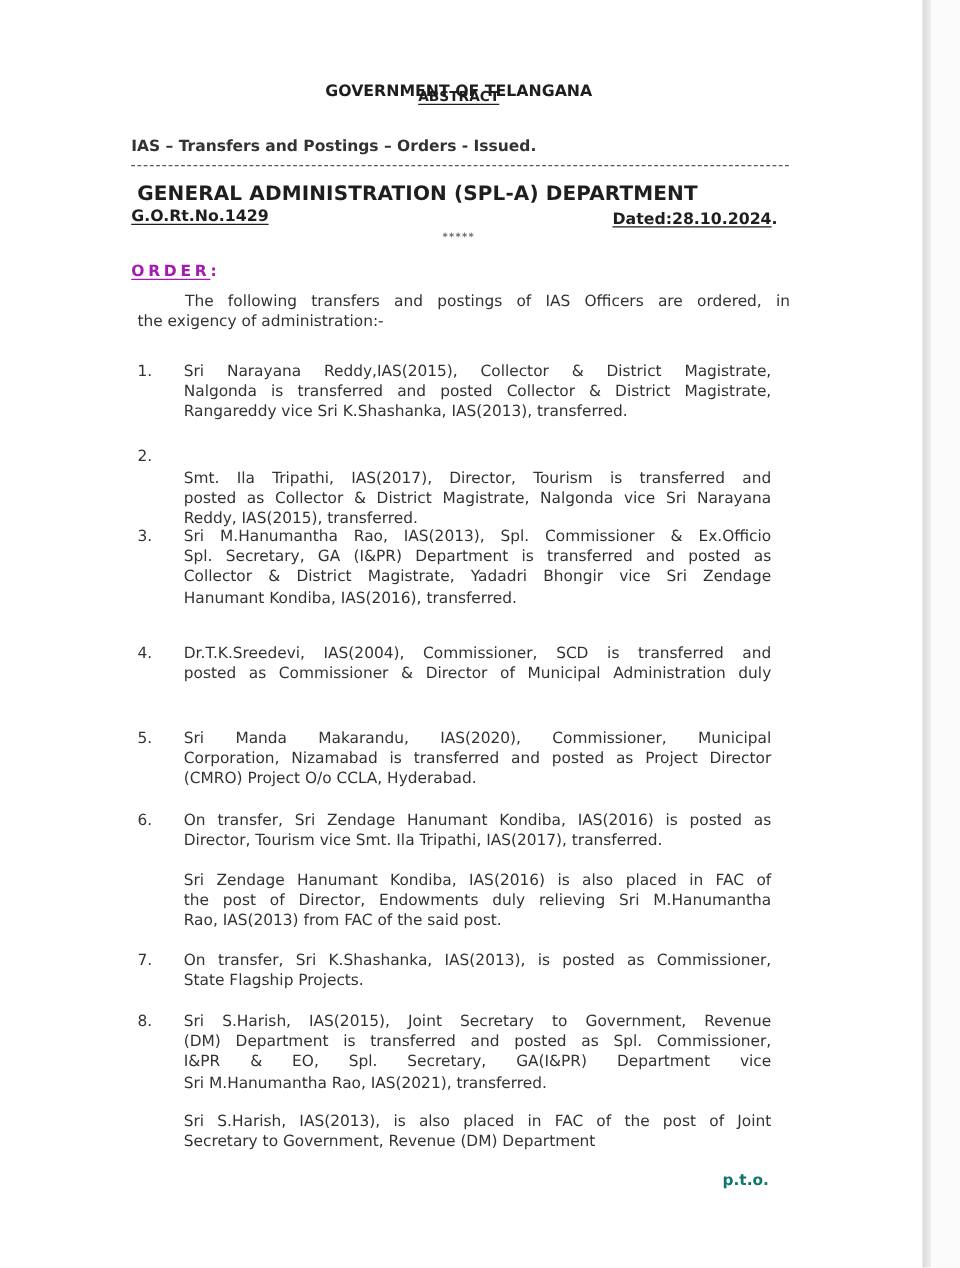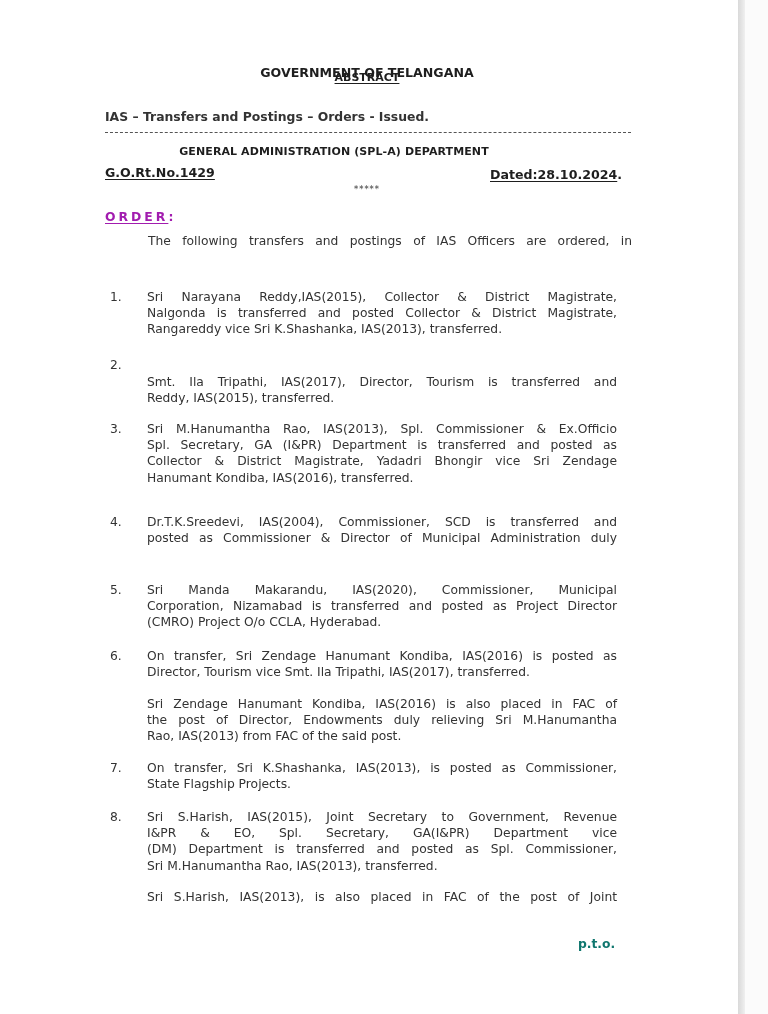"GENERAL ADMINISTRATION (SPL-A)" .t-dept { font-size: 11px -> 16px }
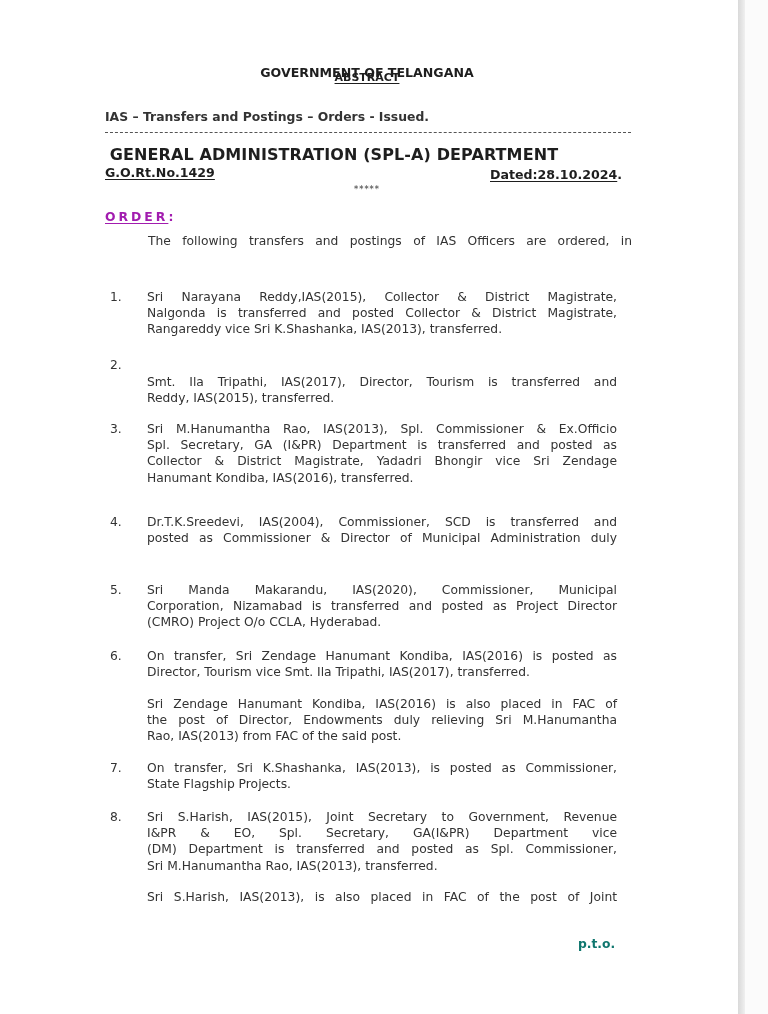"the exigency of administration:-" div { html: none -> <div>the exigency of administration:-</div> }
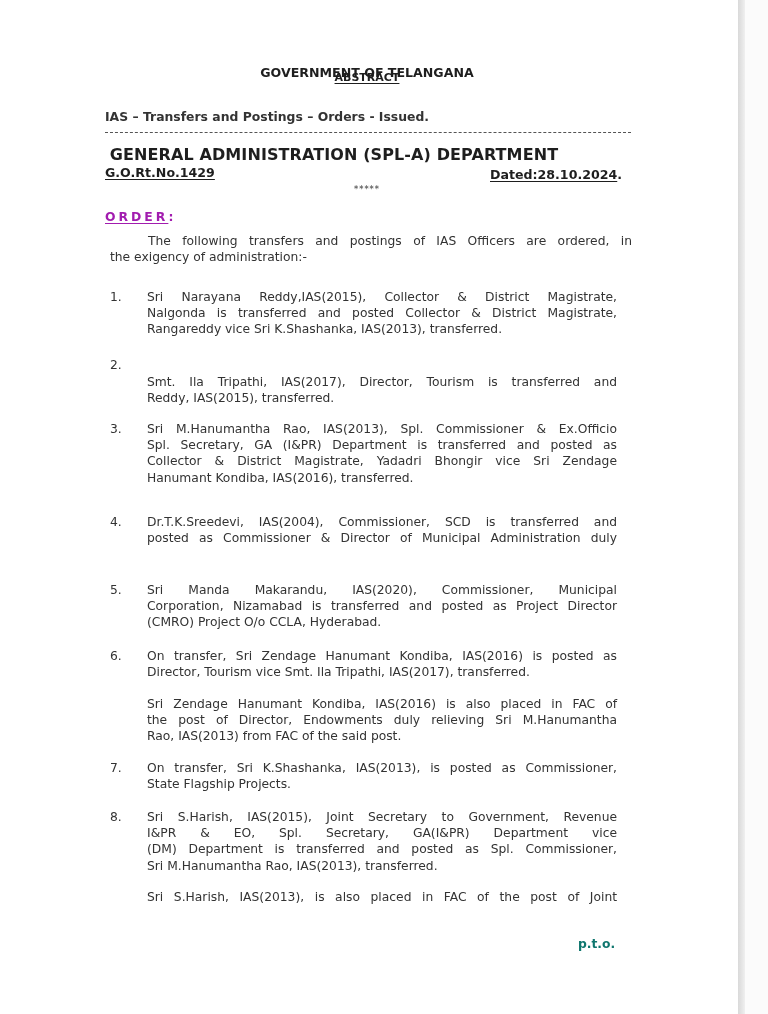"posted as Collector & District" span.line { html: none -> <span>posted as Collector &amp; District Magistrate, Nalgonda vice Sri Narayana</span> }
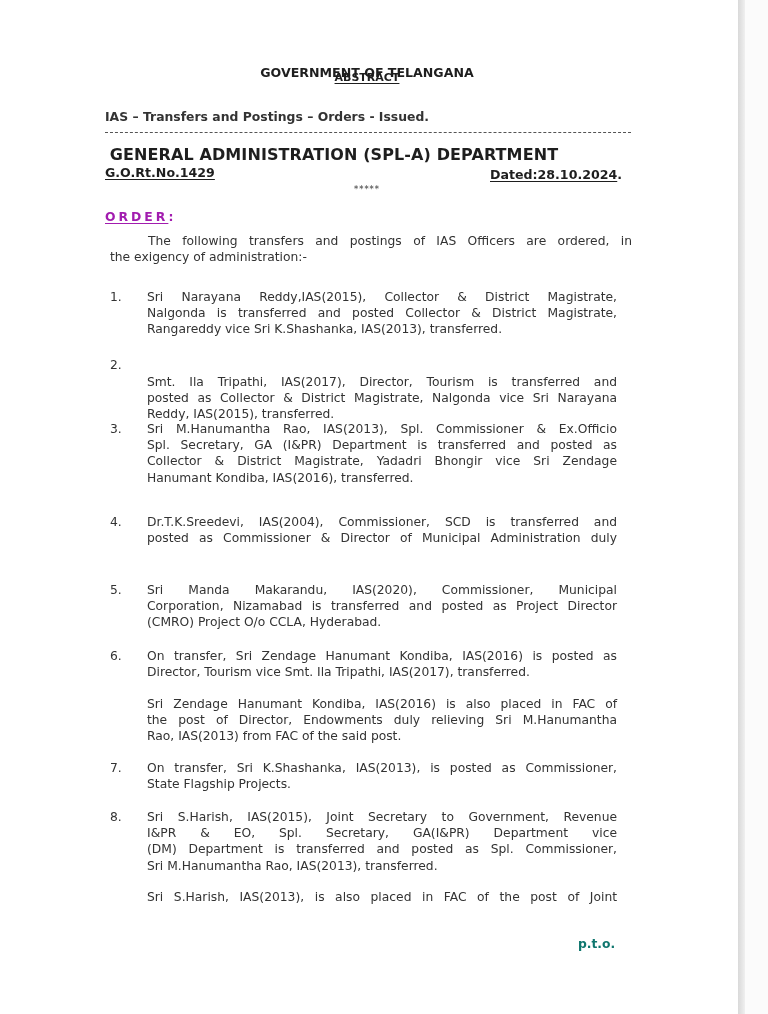"I&PR & EO, Spl. Secretary," span.line { order: before "(DM) Department is transferred and" -> after "(DM) Department is transferred and" }
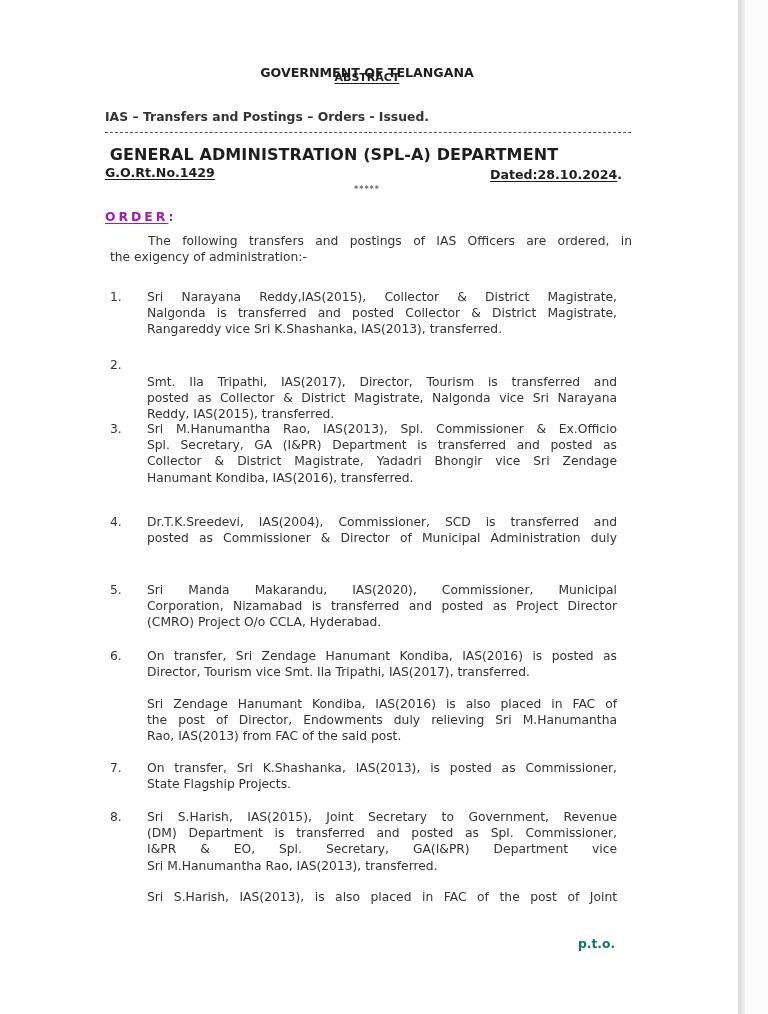"Sri M.Hanumantha Rao, IAS(2013)," span.line { text: 2013 -> 2021 }
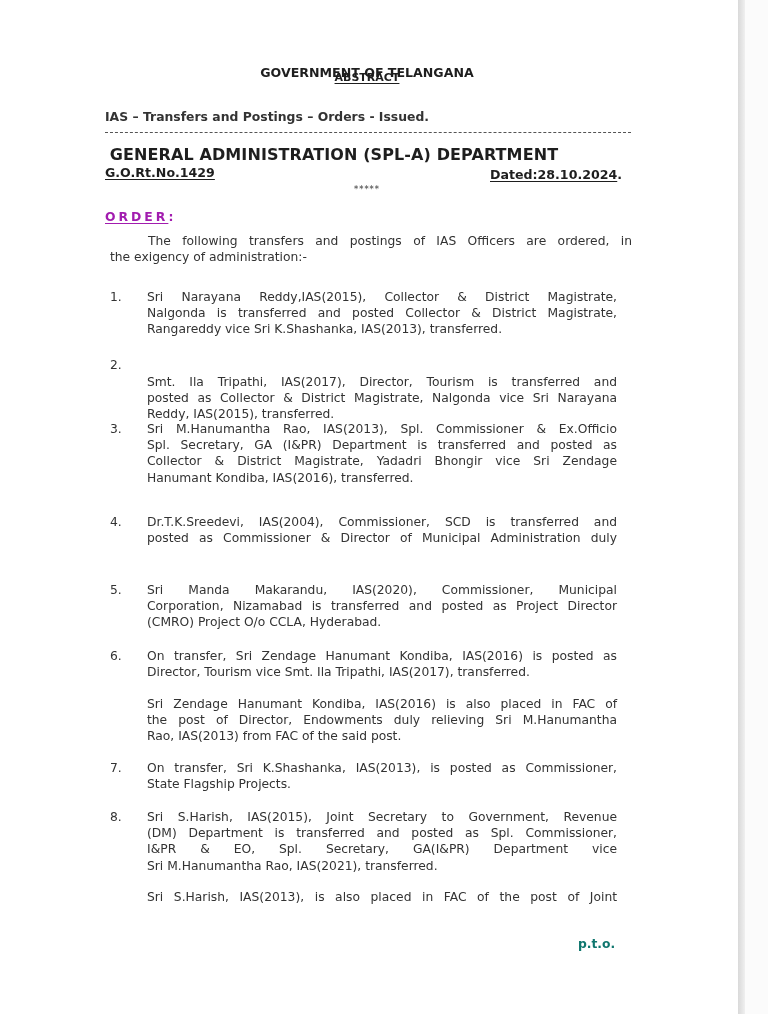"Secretary to Government, Revenue (DM)" span.line { html: none -> <span>Secretary to Government, Revenue (DM) Department</span> }
